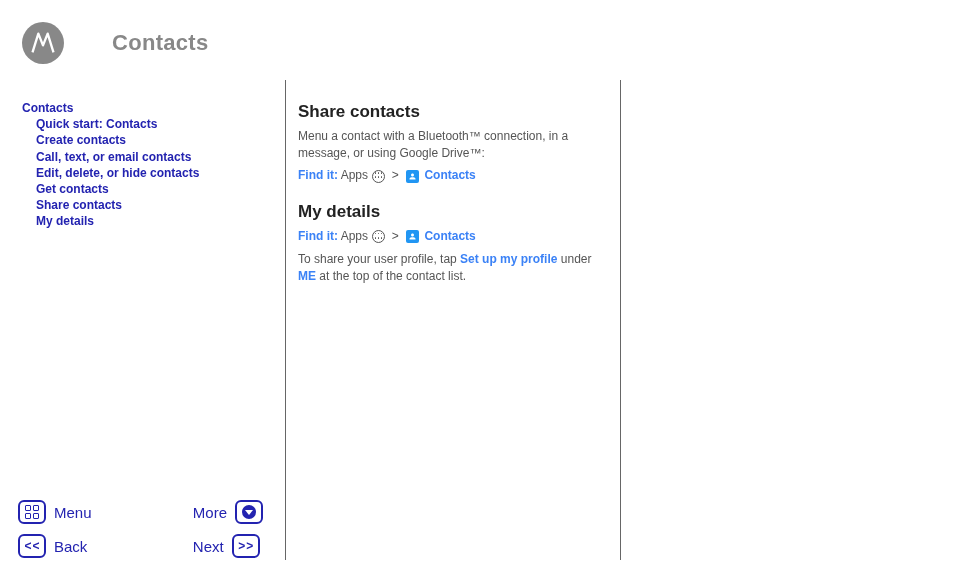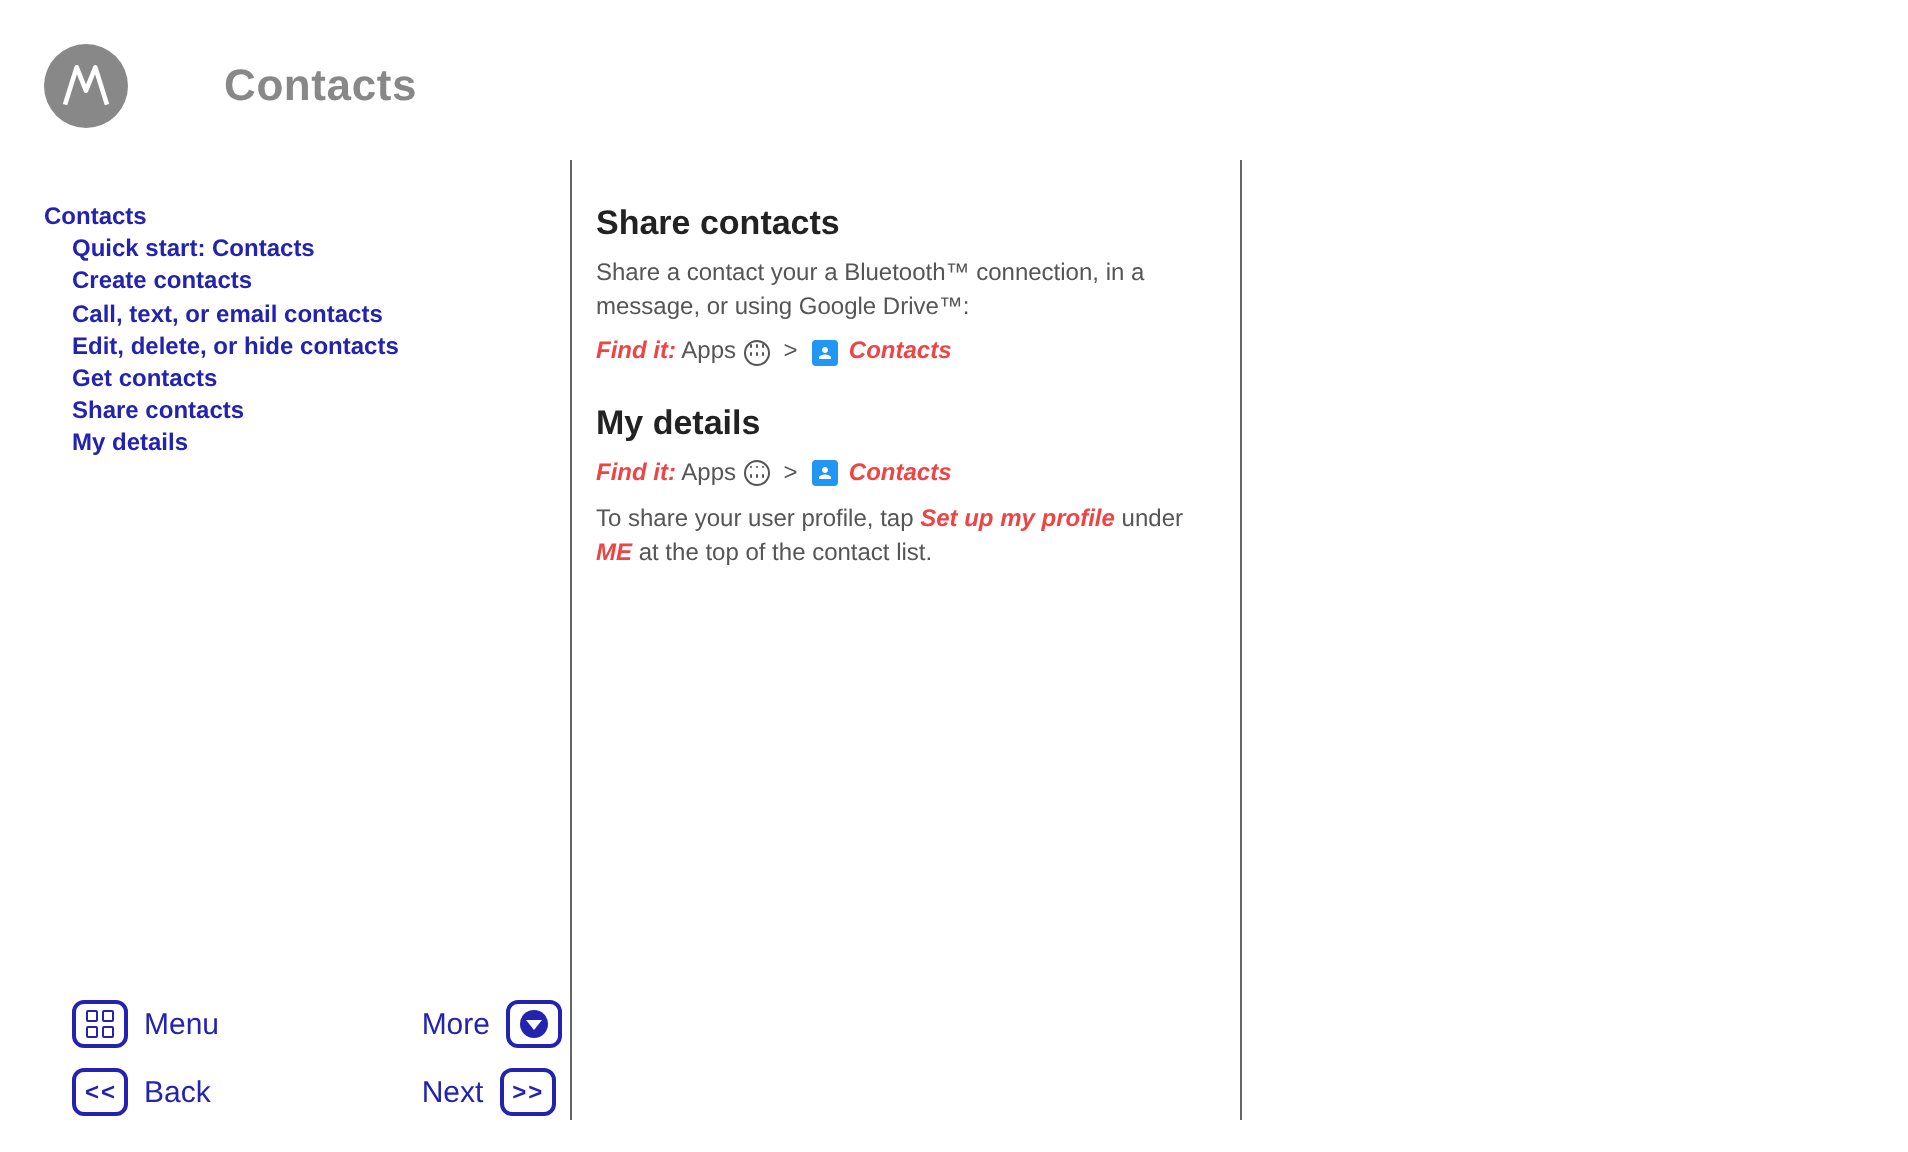"Share a contact your a" p { text: Share a contact your -> Menu a contact with }
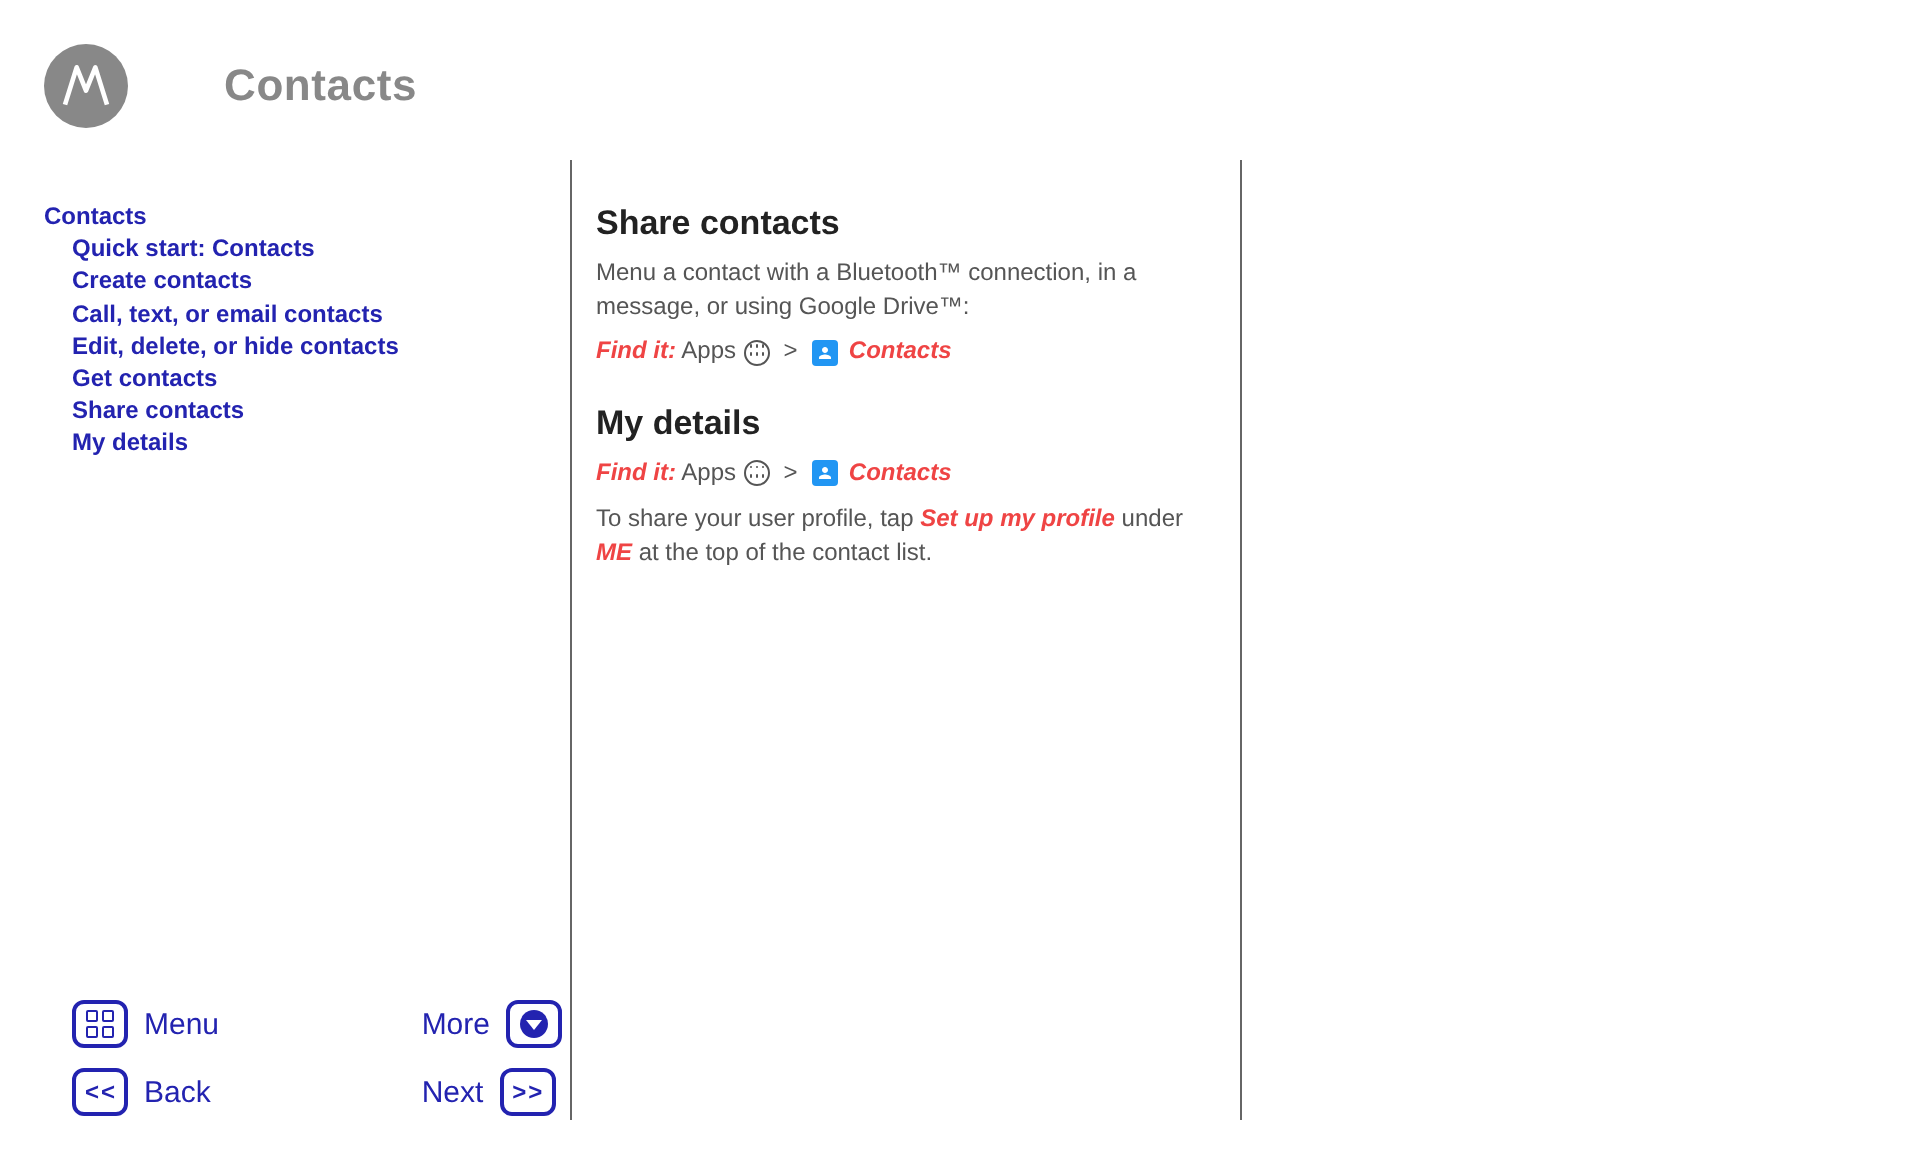"Find it:" .bold { color: #ef4444 -> #3b82f6; font-style: italic -> none }
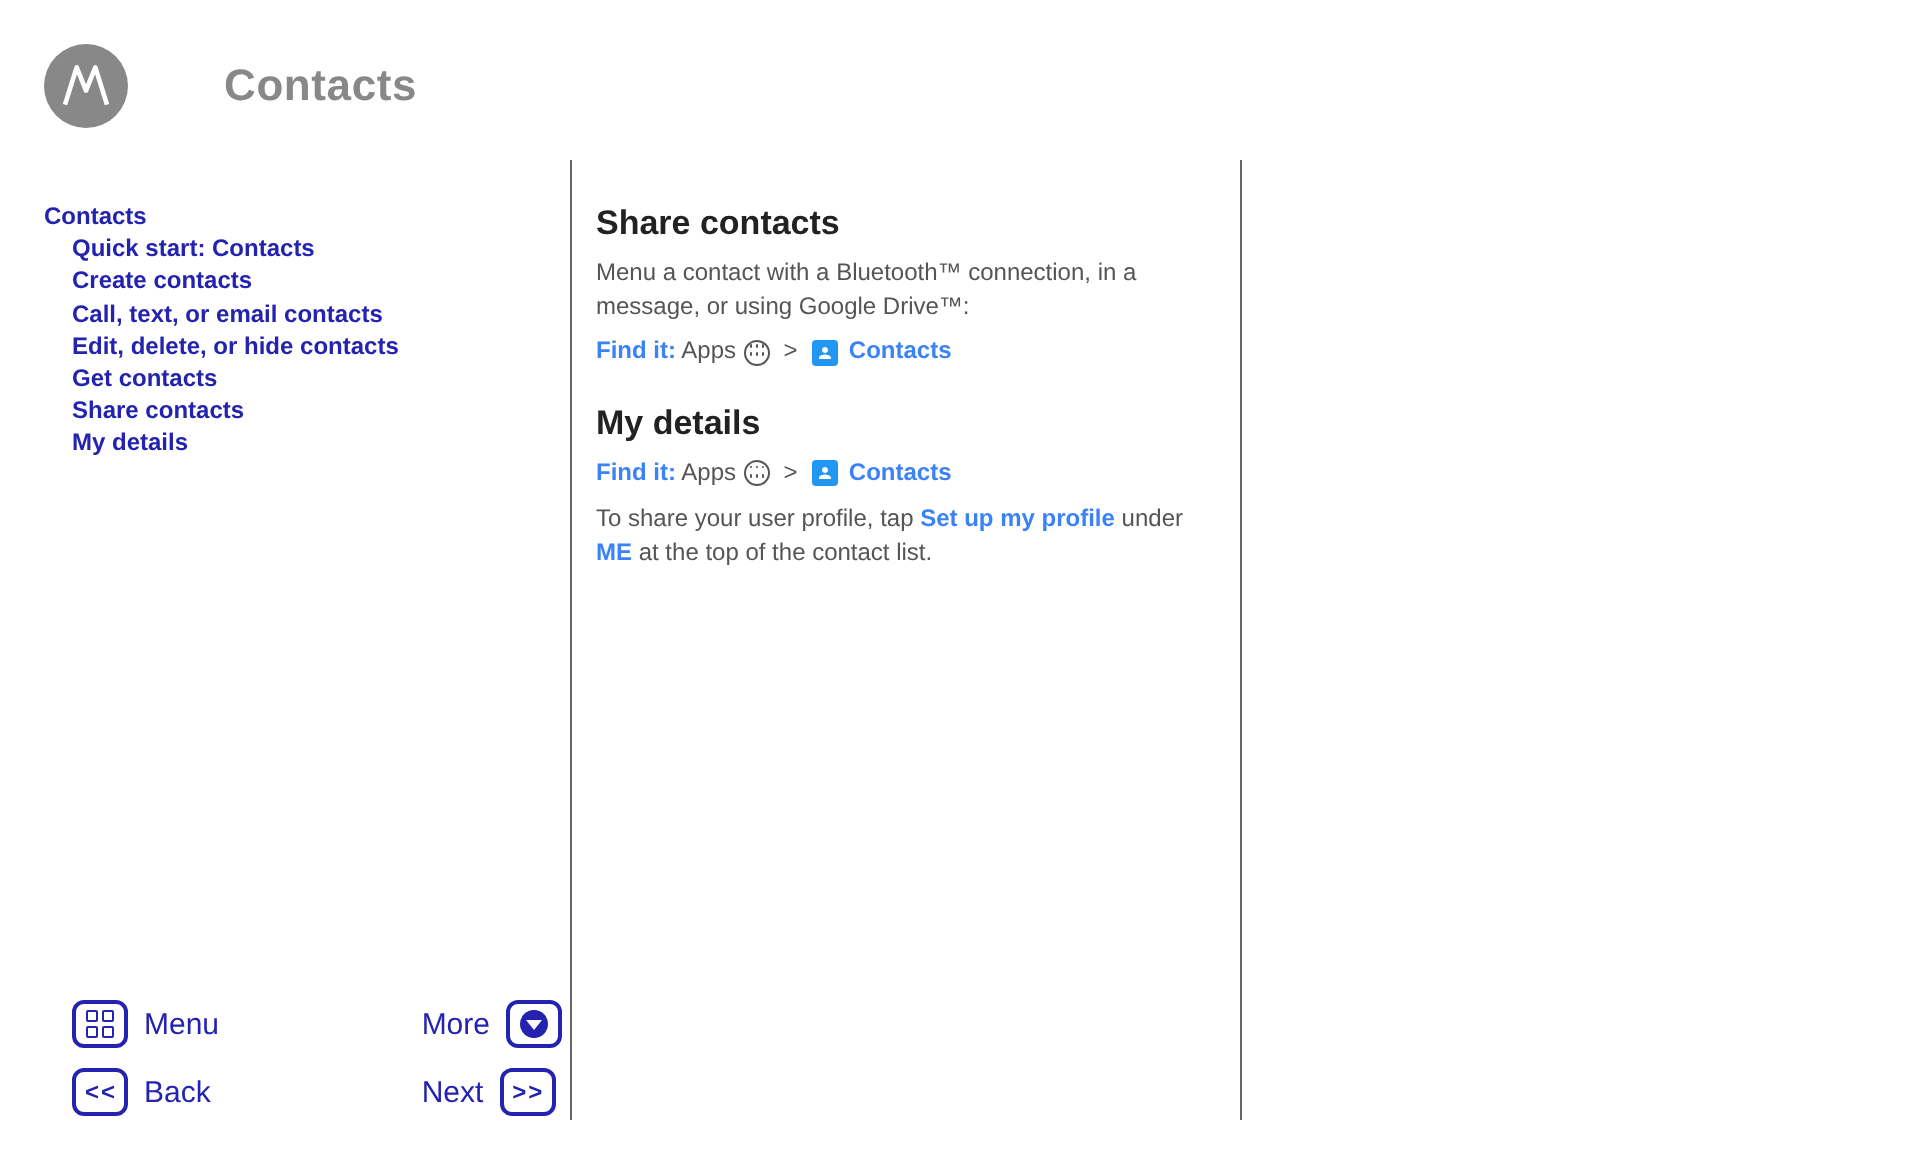"Menu" .bottom-nav { left: 36px -> 18px }
